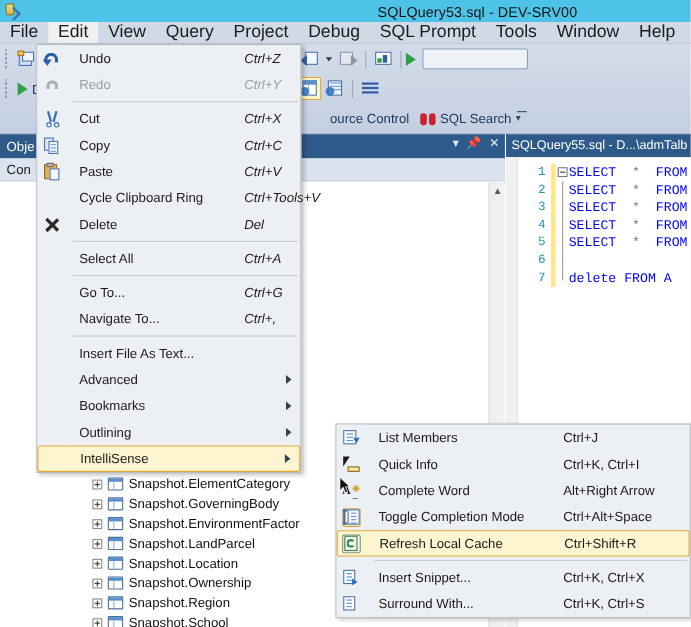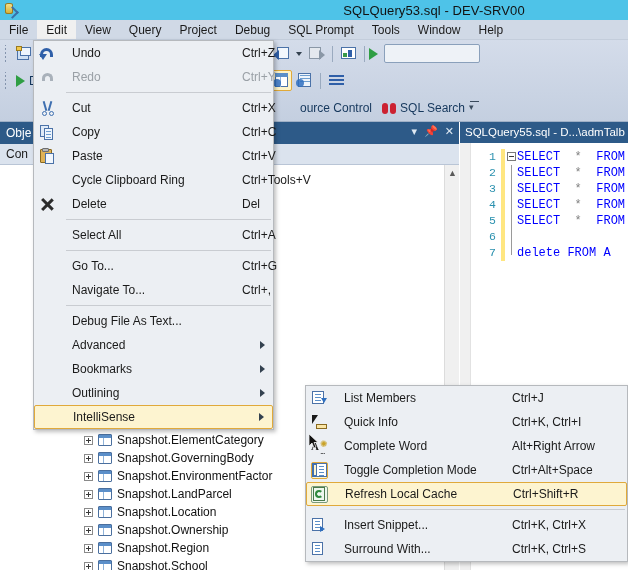"File" .menubar .mi { font-size: 12px -> 16px }
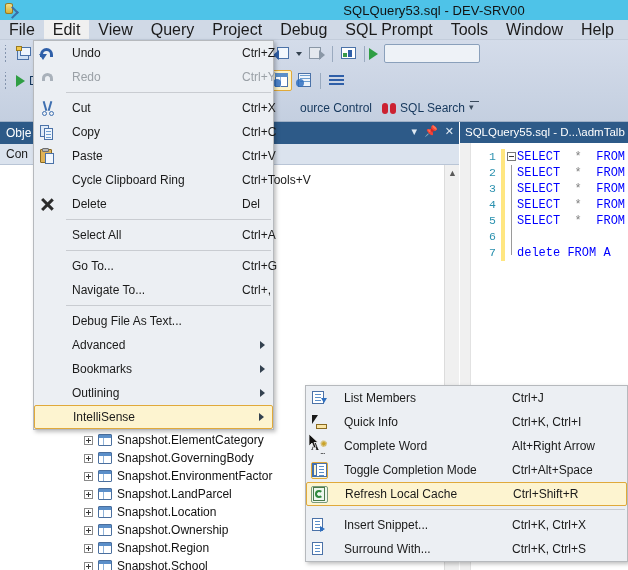"Ctrl+Z" #editMenu .macc { font-style: none -> italic; left: 208px -> 188px }
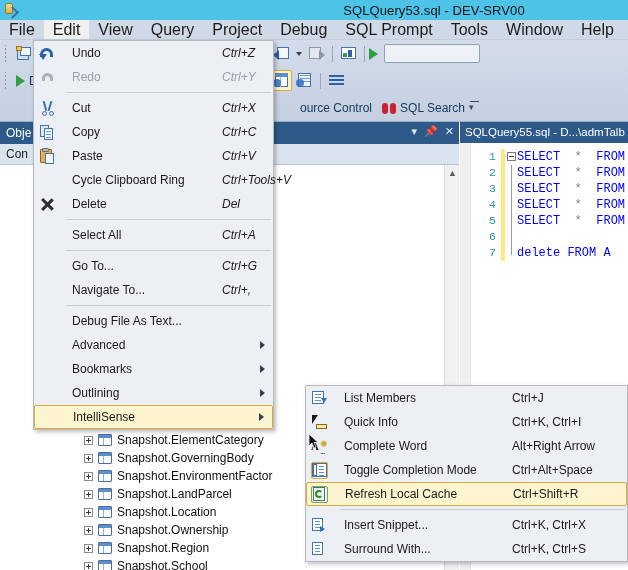"Debug File As Text..." span.mtxt { text: Debug -> Insert }
